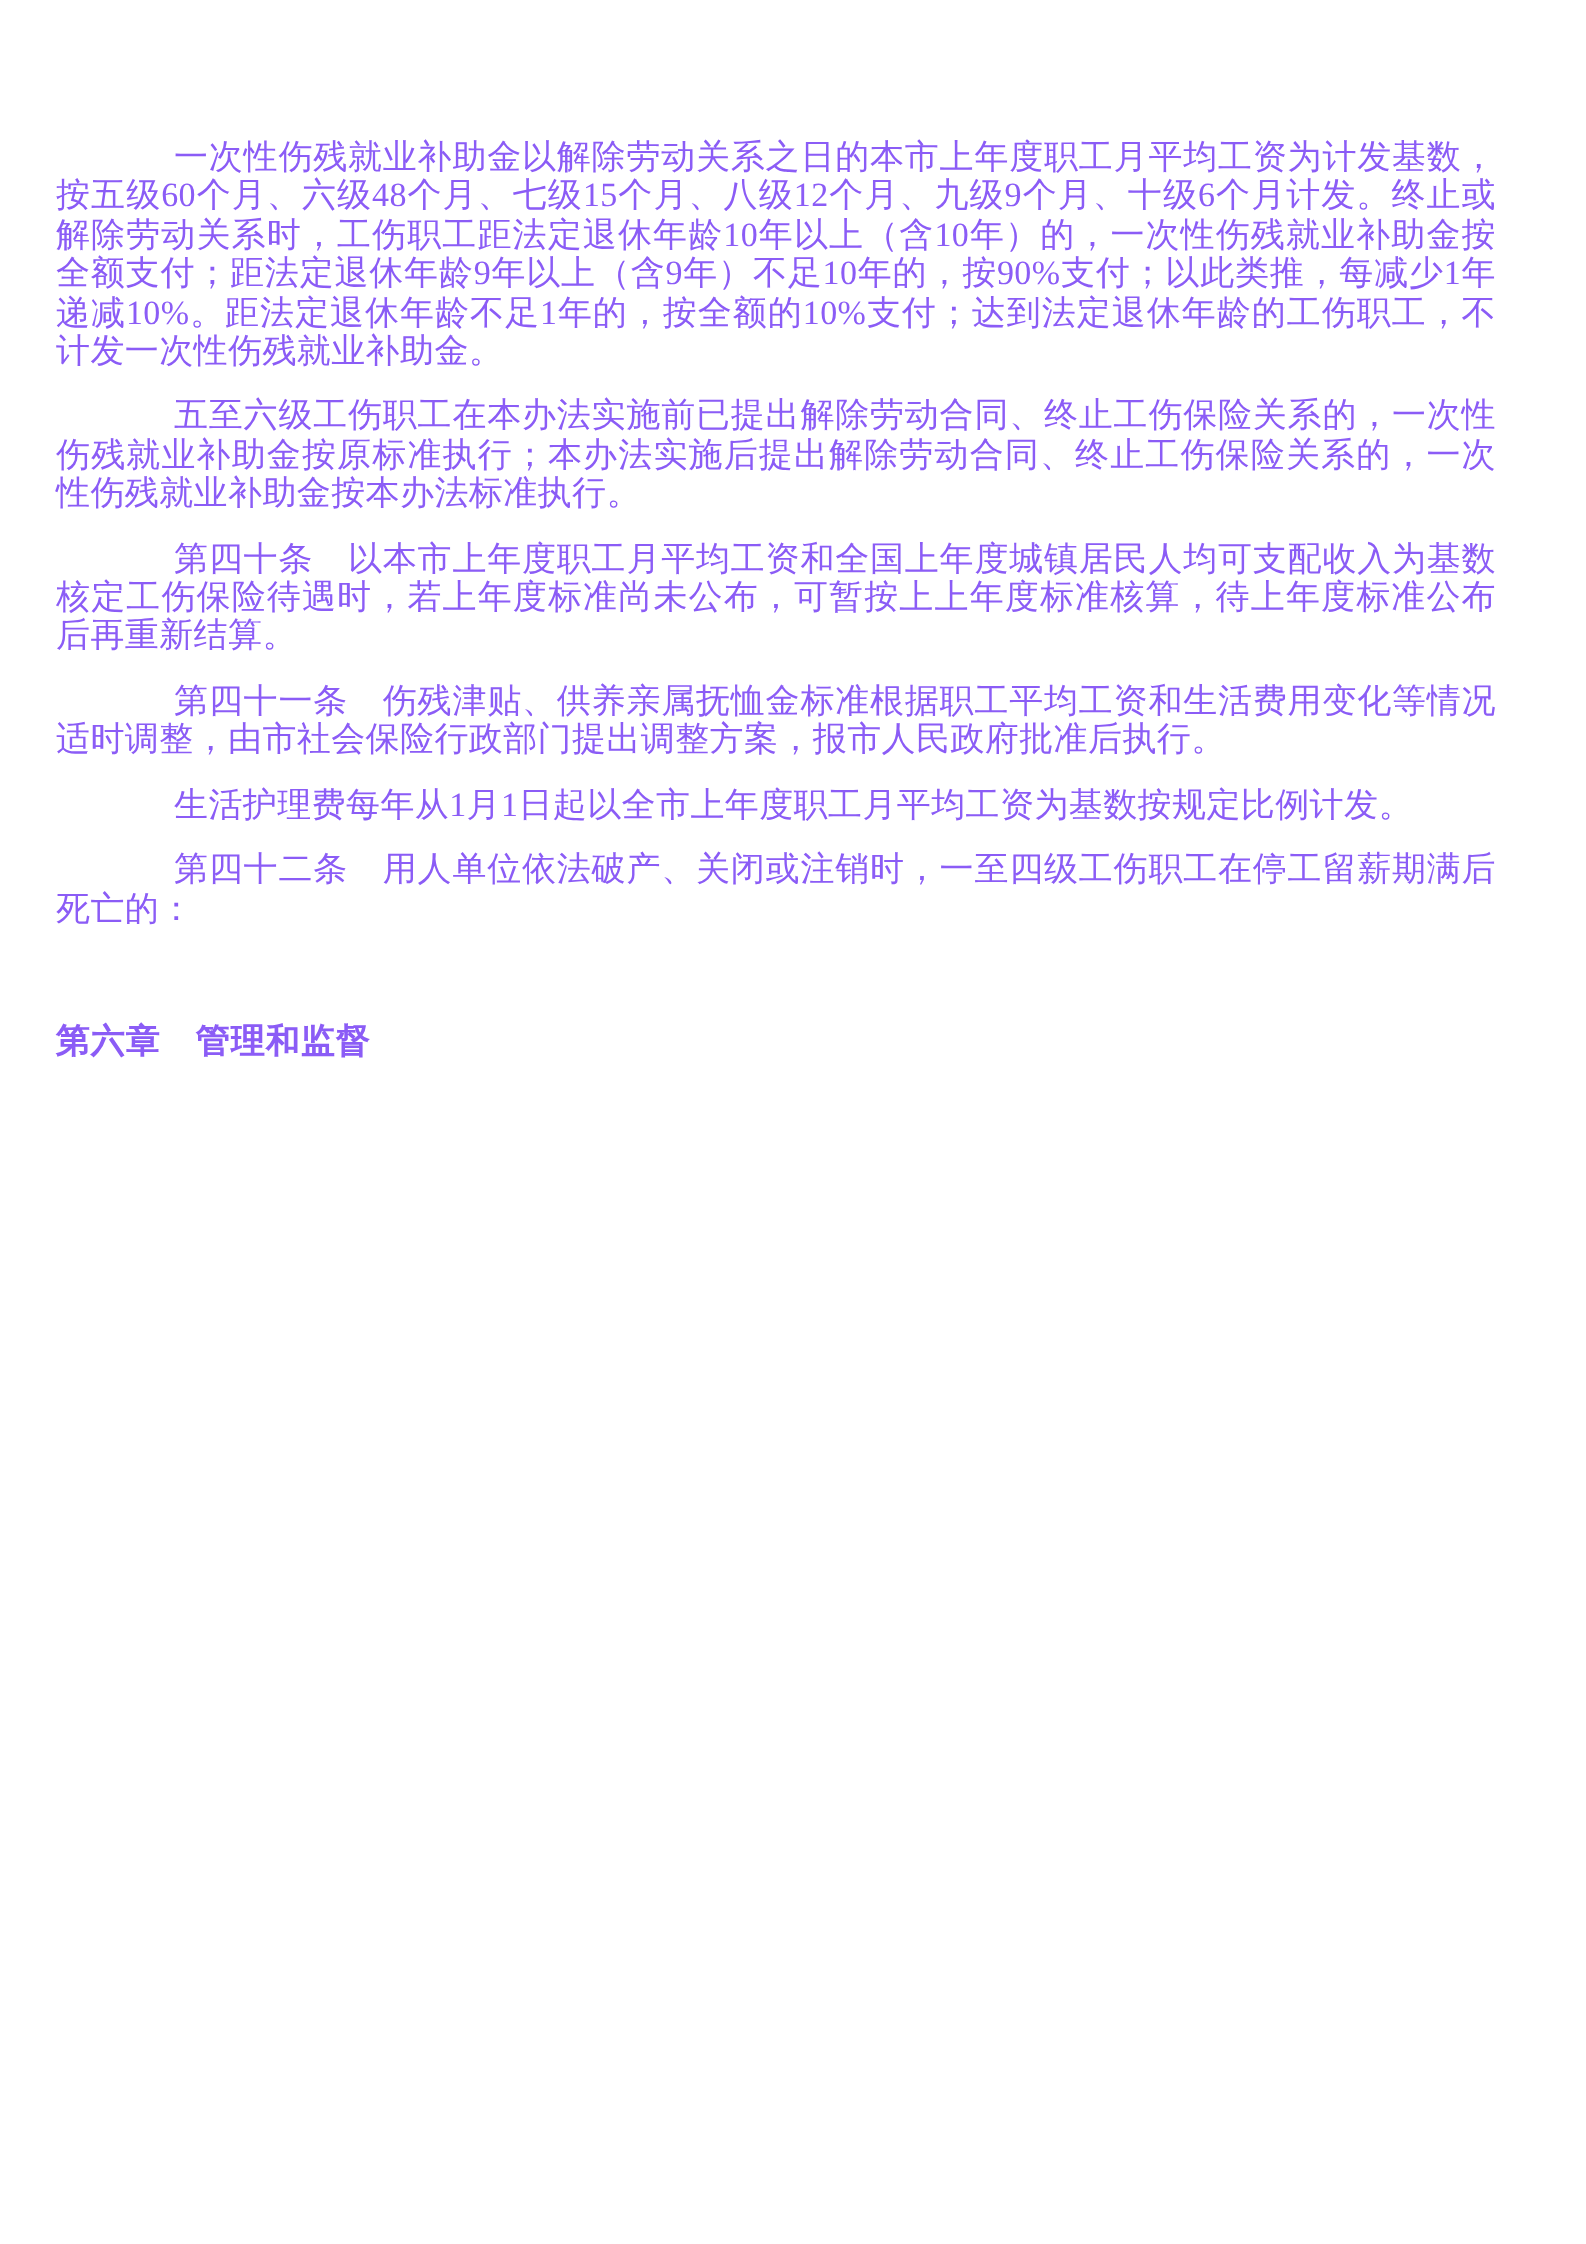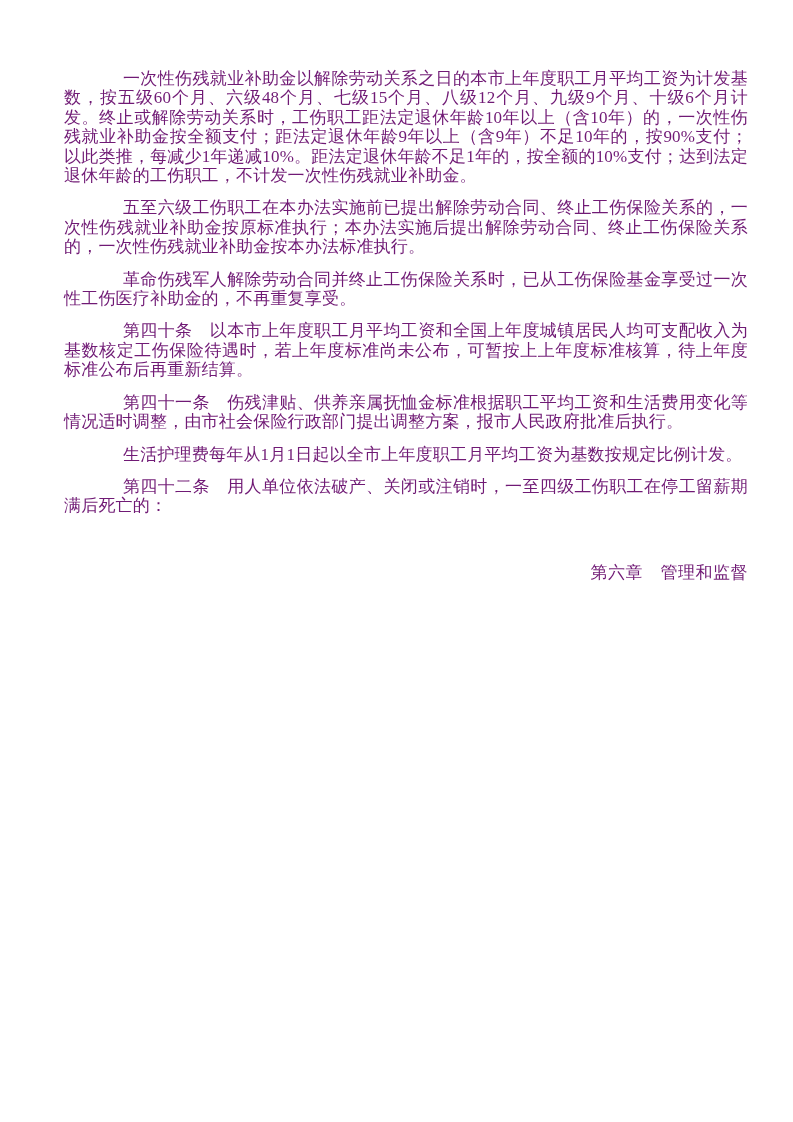"一次性伤残就业补助金以解除劳动关系之日的本市上年度职工月平均工资为计发基数，按五" .page { color: #701a75 -> #8b5cf6; padding: 69px 45px 0 64px -> 69px 45px 0 28px }
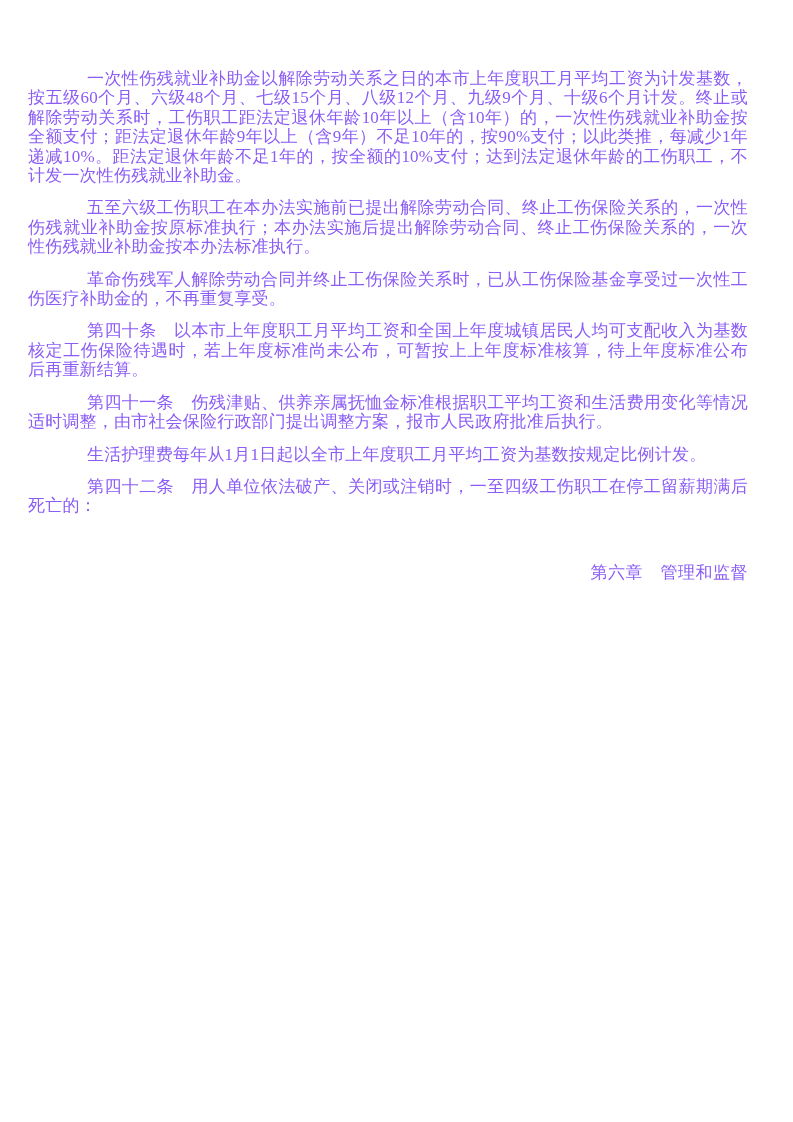"革命伤残军人解除劳动合同并终止工伤保险关系时，已从工伤保险基金享受过一次性工伤医" p.para { html: <p>革命伤残军人解除劳动合同并终止工伤保险关系时，已从工伤保险基金享受过一次性工伤医疗补助金的，不再重复享受。</p> -> none }
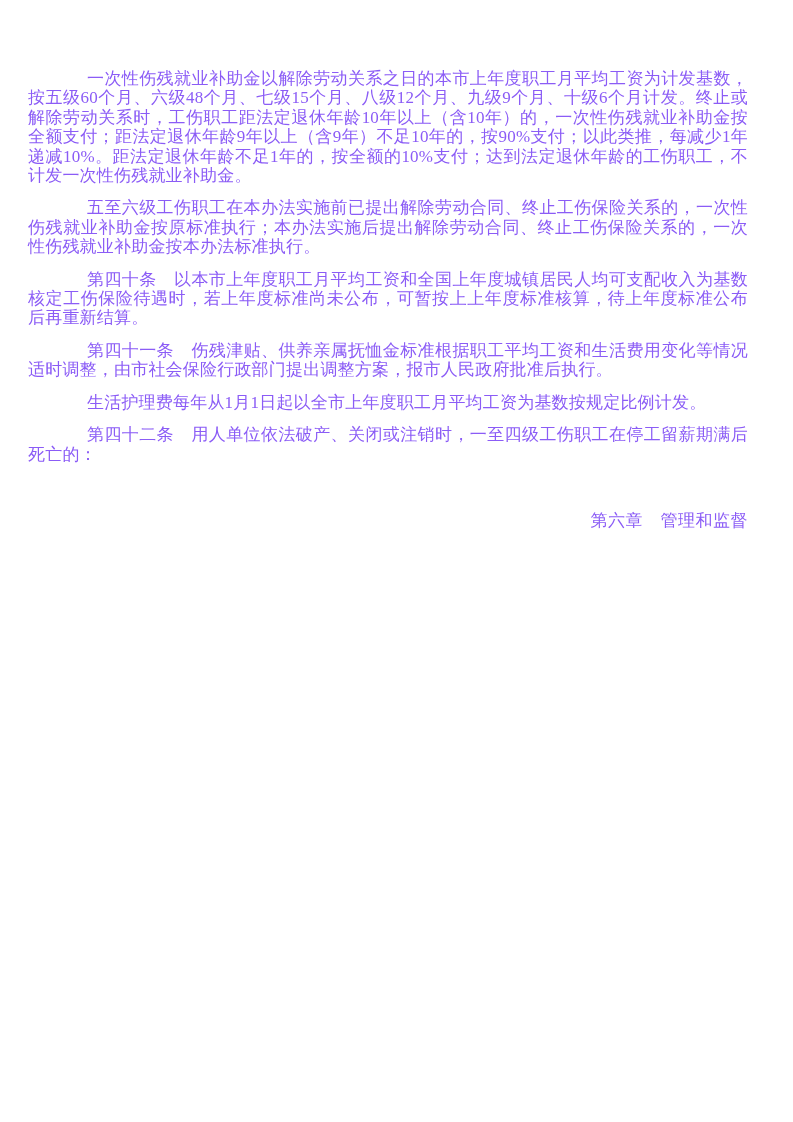"第六章 管理和监督" .chapter-heading { font-weight: normal -> bold; text-align: right -> left }
